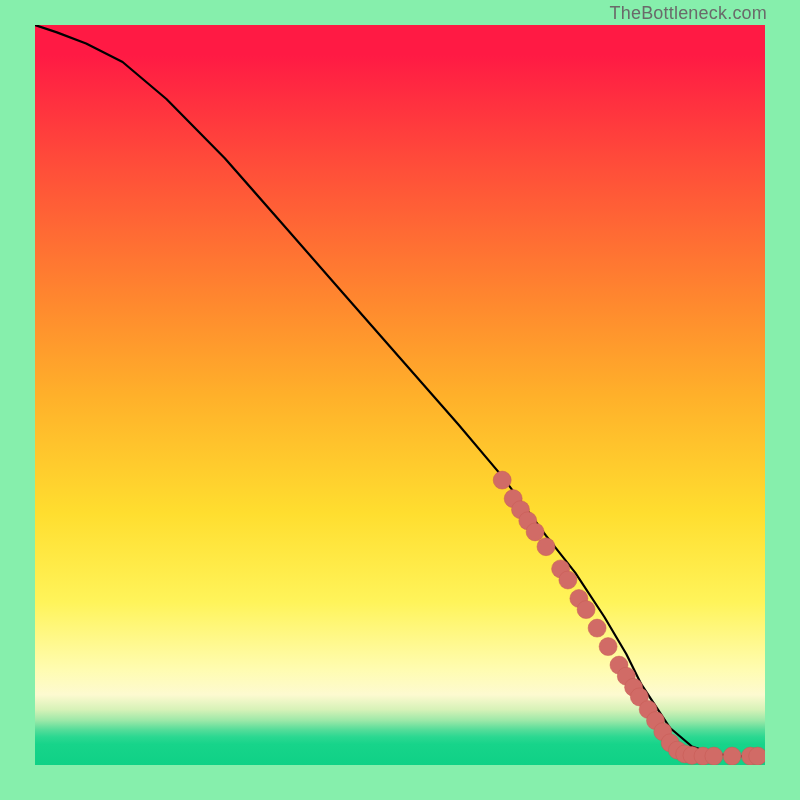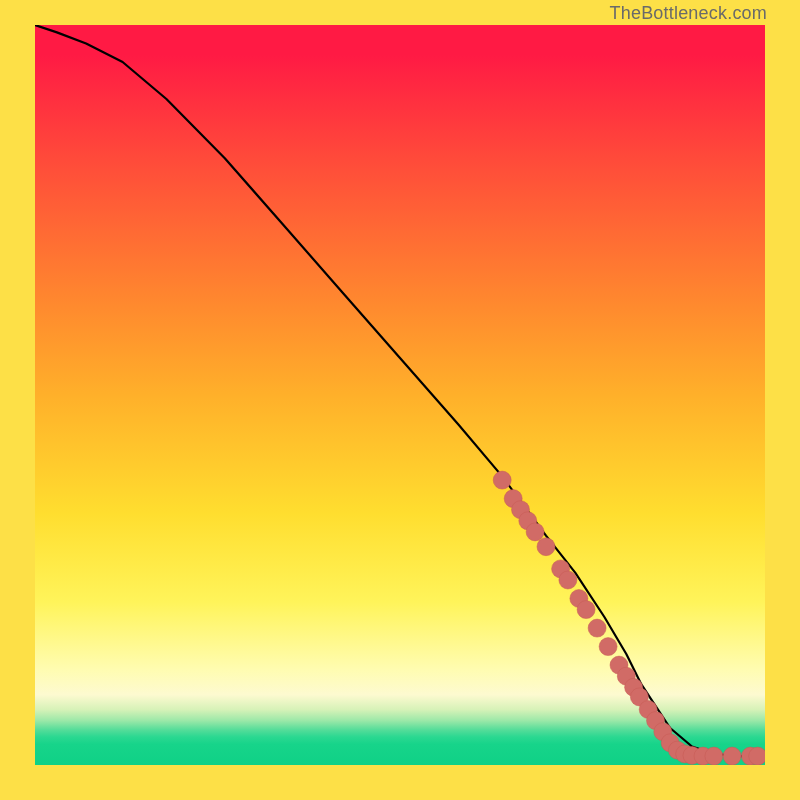"TheBottleneck.com" .frame { background: #fde047 -> #86efac }
